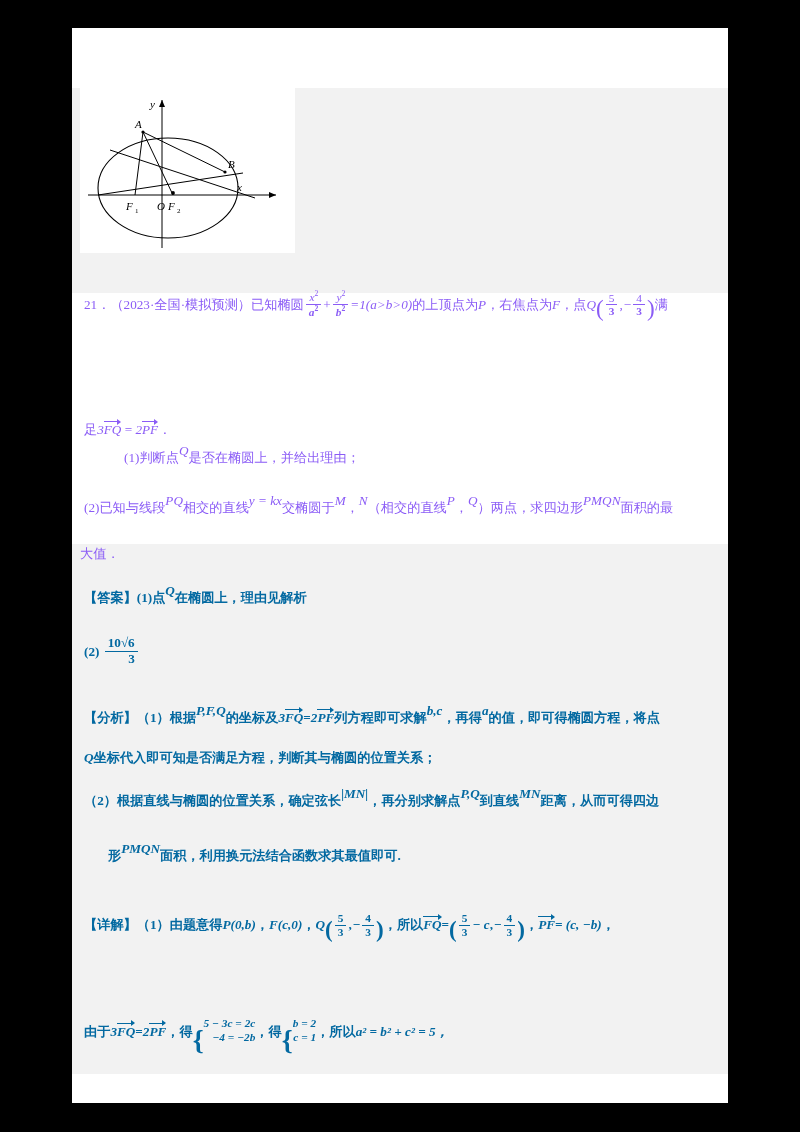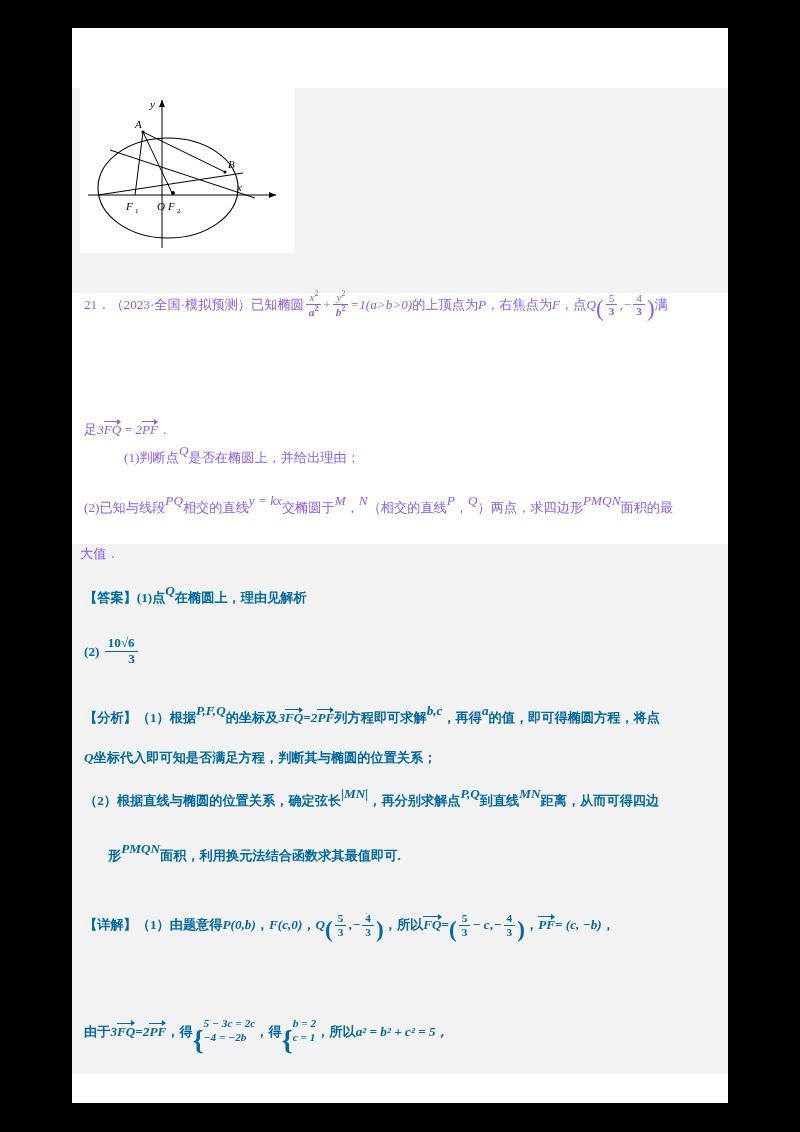"5 − 3c = 2c" .cases span { text-align: none -> right }
